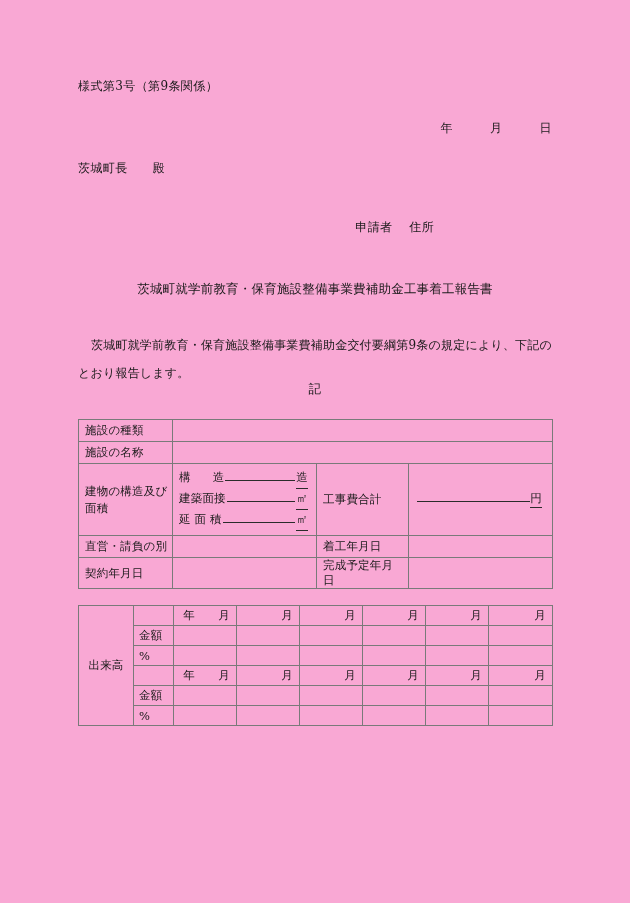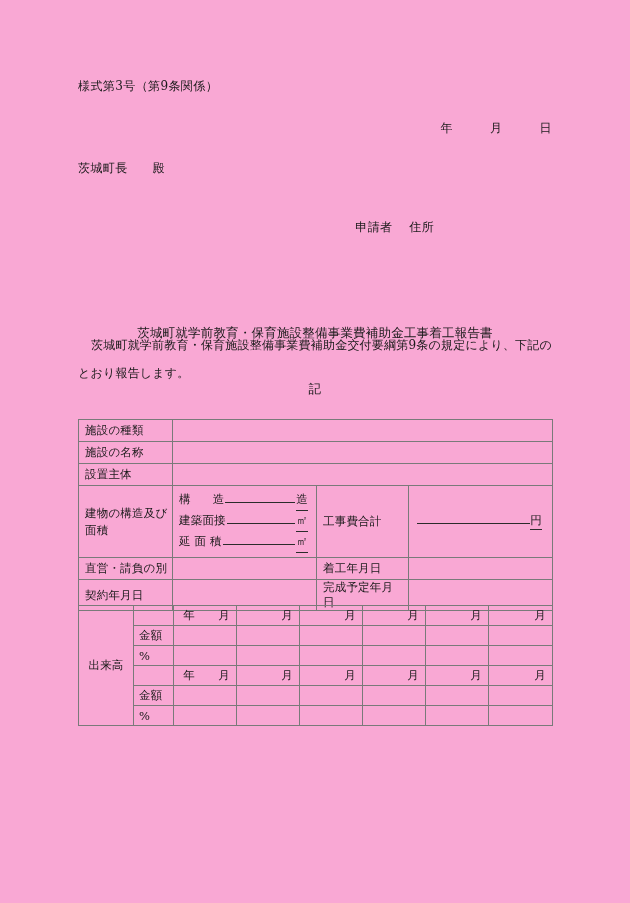"茨城町就学前教育・保育施設整備事業費補助金工事着工報告書" .doc-title { margin-top: 44px -> none }
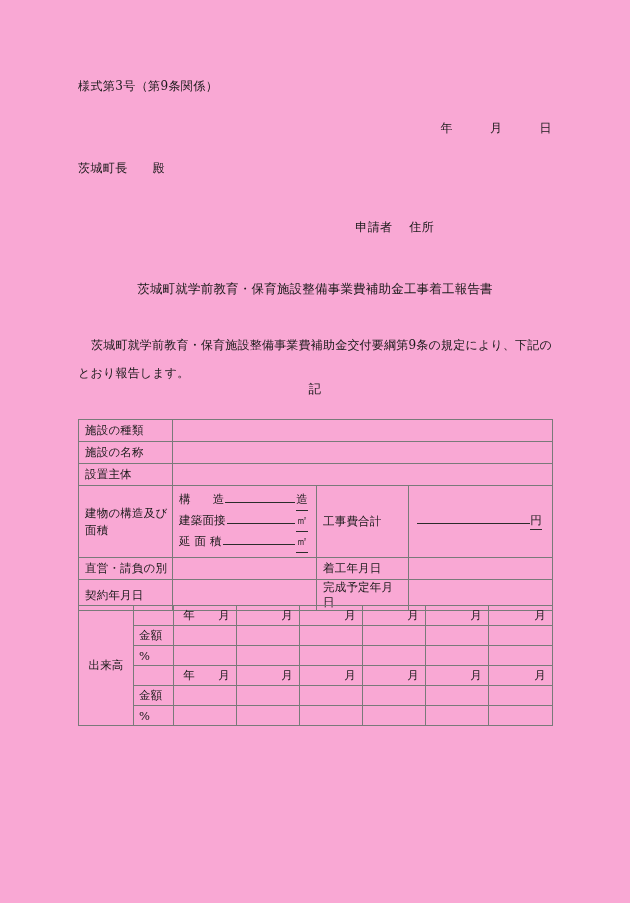"設置主体" tr { html: <tr> <td>設置主体</td> <td></td> </tr> -> none }
